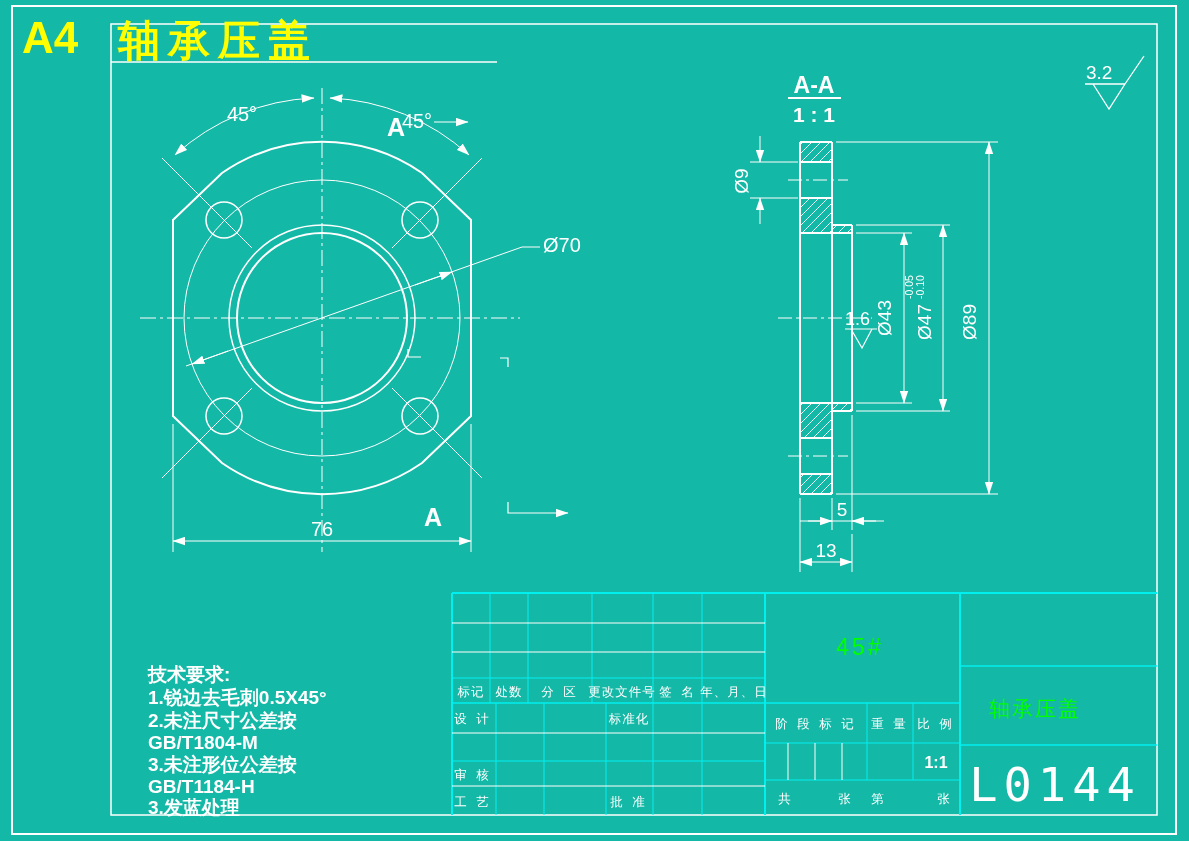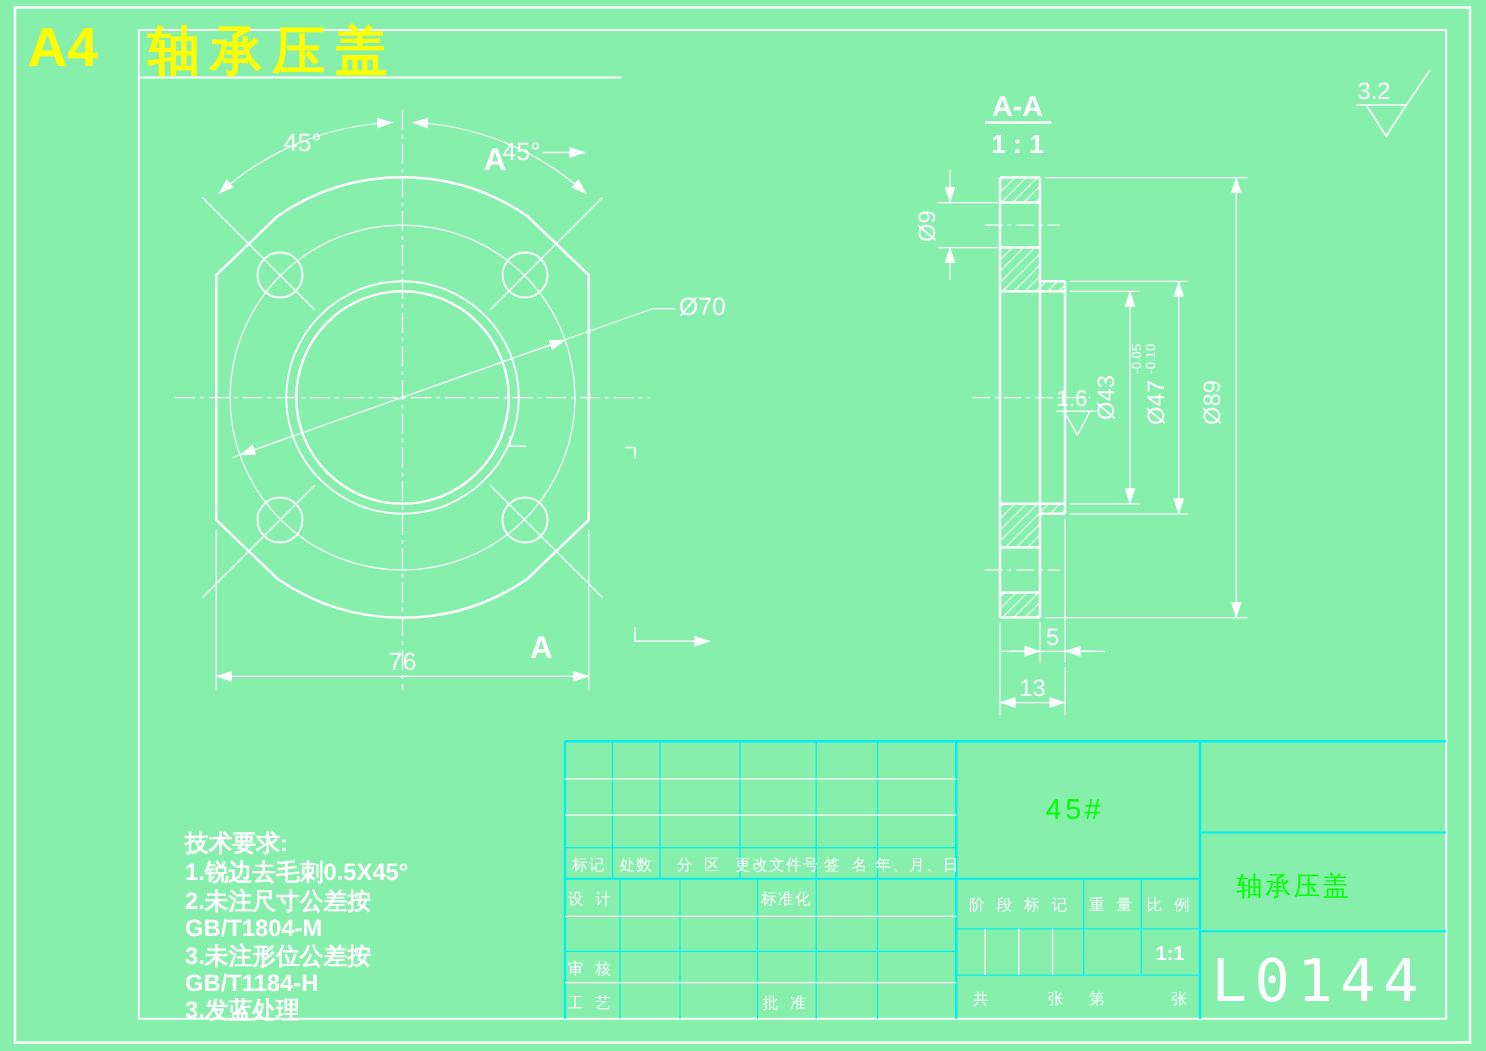"A4" #canvas { background: #86efac -> #14b8a6 }
